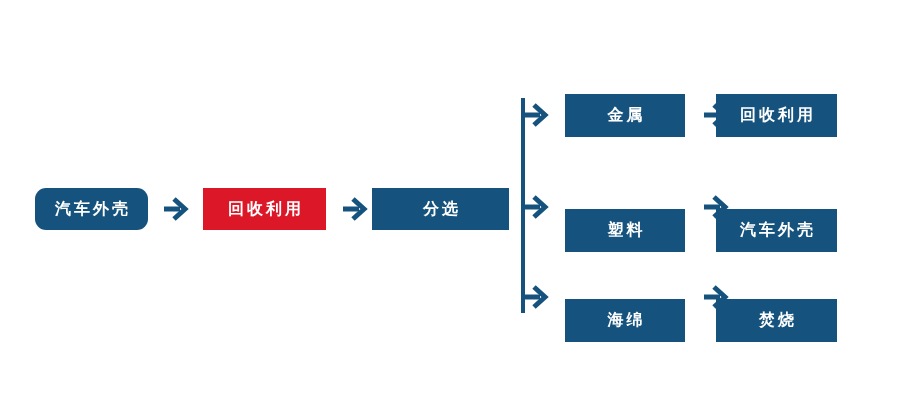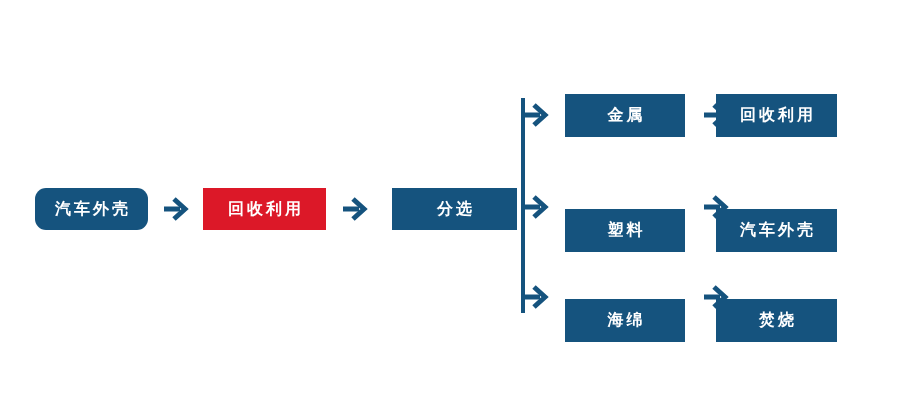"分选" .n-sorting { left: 392px -> 372px; width: 125px -> 137px }
